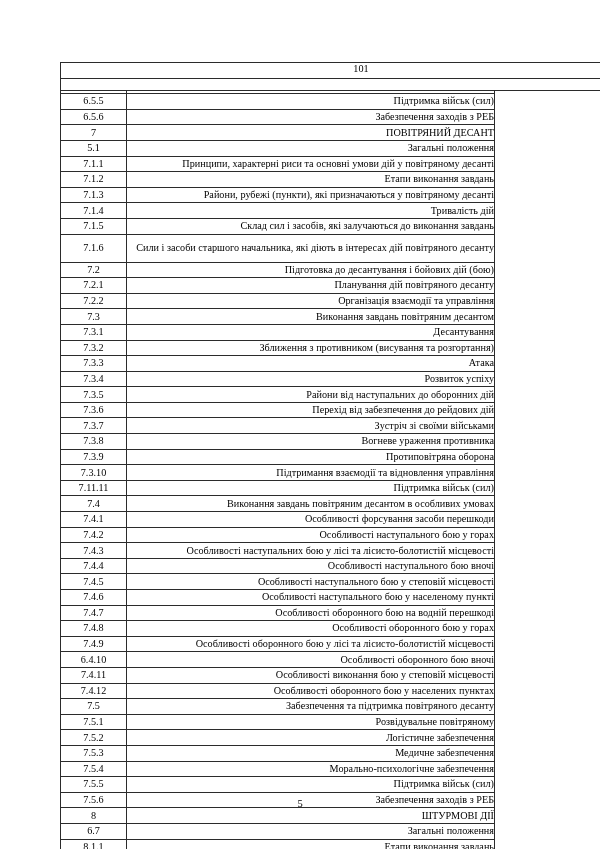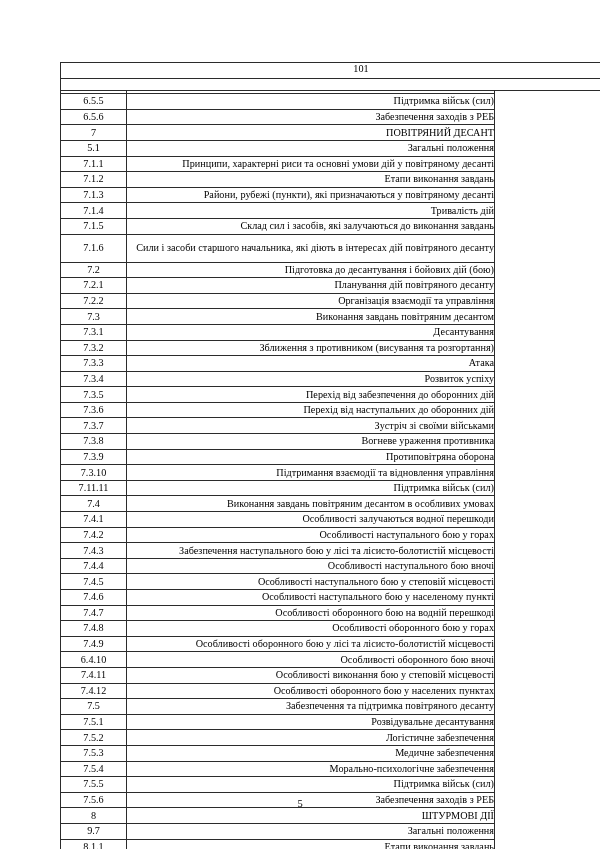"Перехід від забезпечення до оборонних" td.title { text: Перехід від забезпечення -> Райони від наступальних }
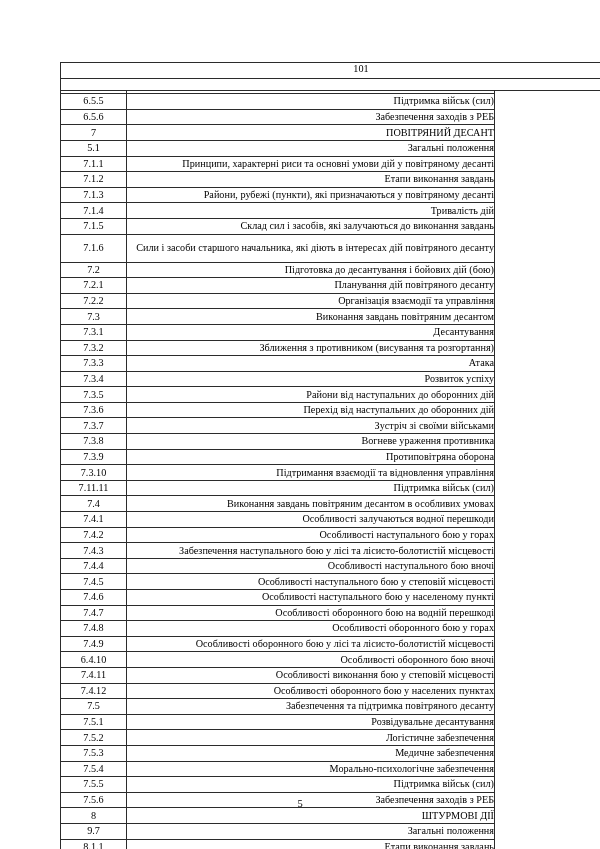"Перехід від наступальних до оборонних" td.title { text: наступальних до оборонних -> забезпечення до рейдових }
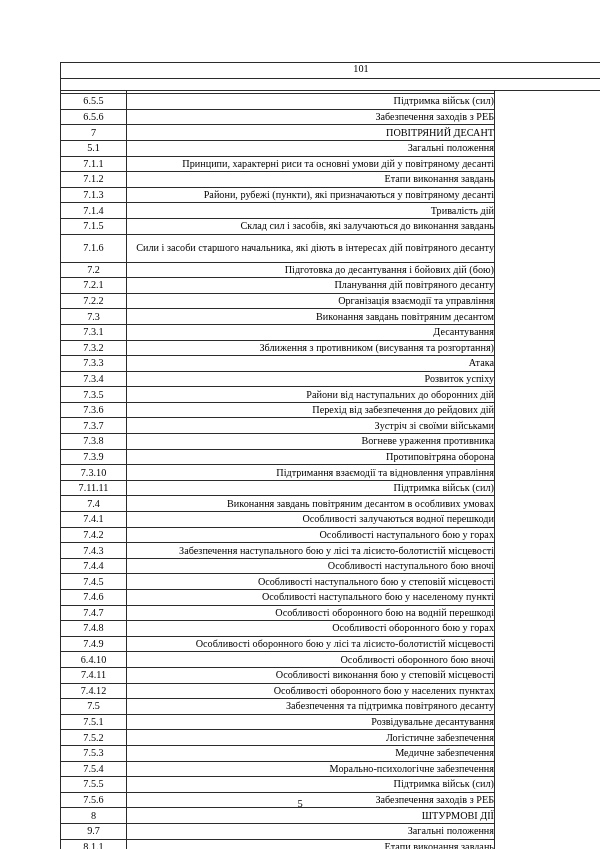"Особливості залучаються водної перешкоди" td.title { text: залучаються водної -> форсування засоби }
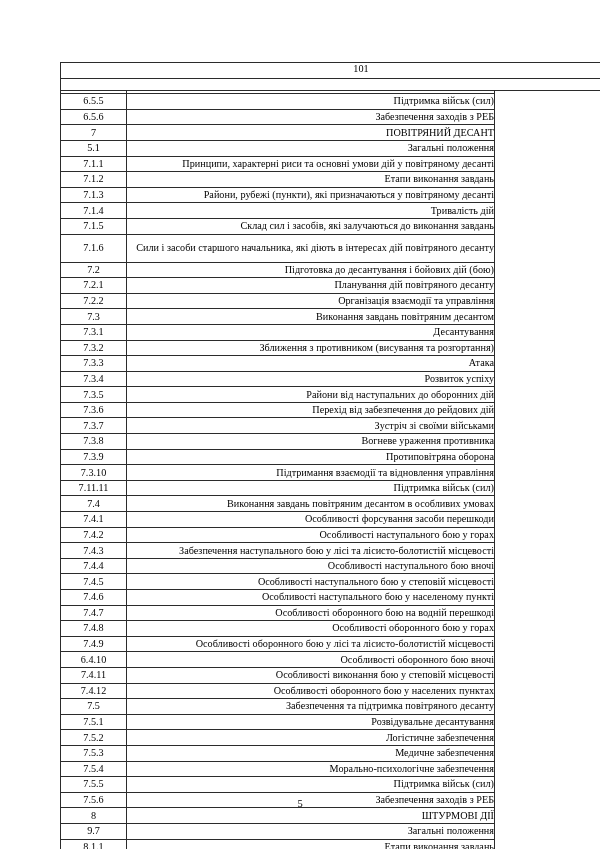"Забезпечення наступального бою у лісі" td.title { text: Забезпечення наступального -> Особливості наступальних }
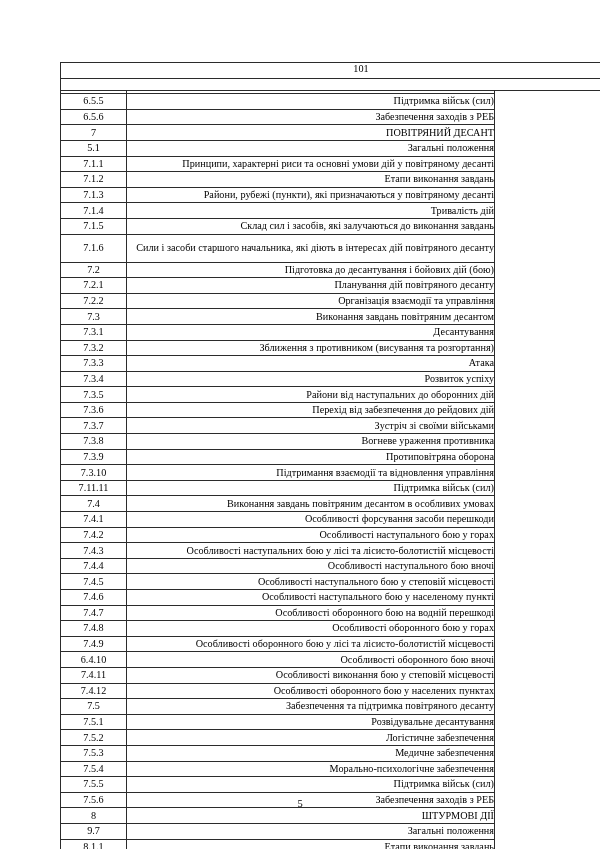"Розвідувальне десантування" td.title { text: десантування -> повітряному }
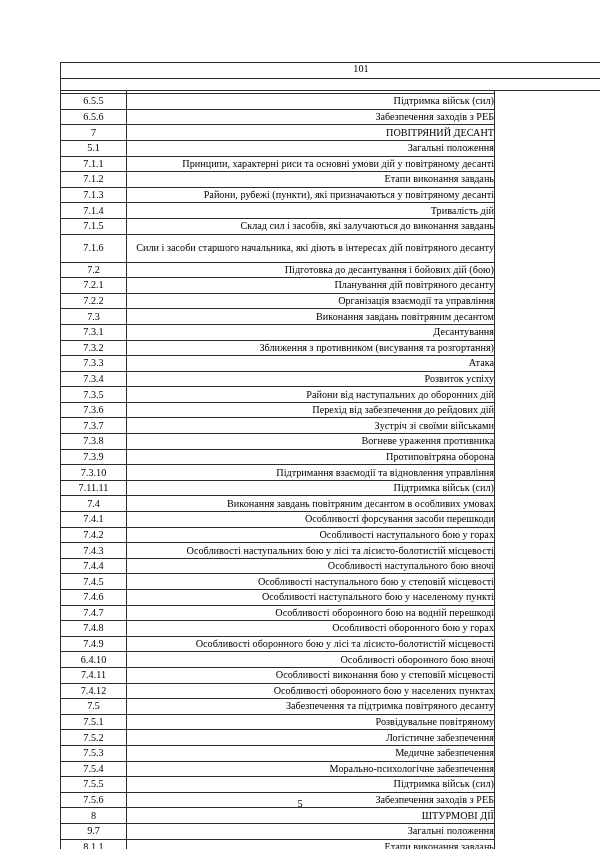"9.7" td.num { text: 9.7 -> 6.7 }
